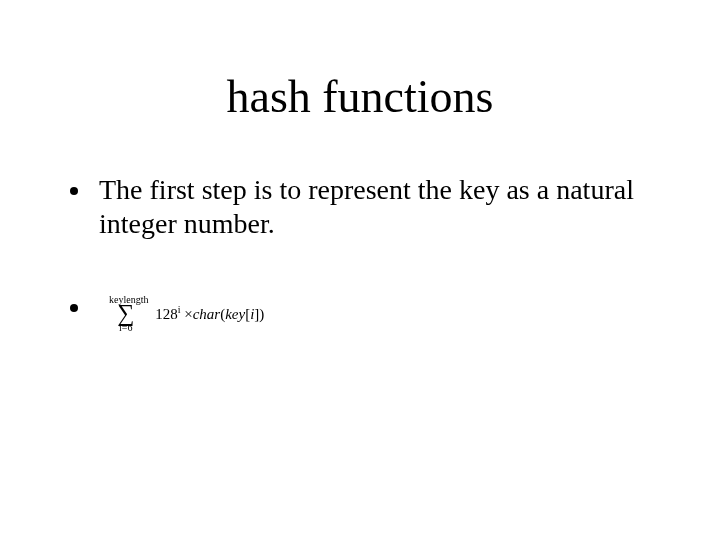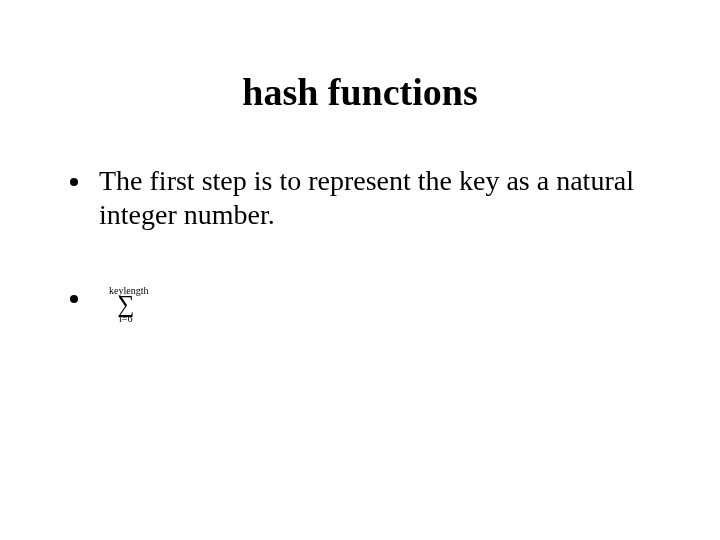"hash functions" .title { font-size: 38px -> 46px; font-weight: bold -> normal }
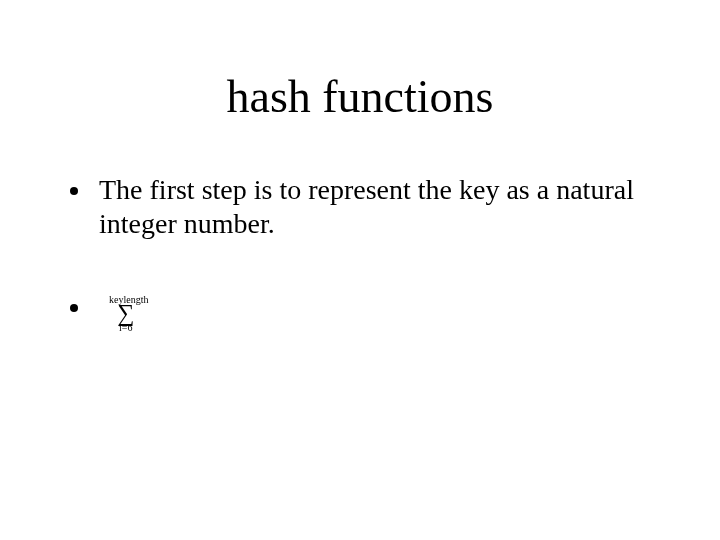"128i ×char(key[i])" span.formula-expr { html: none -> <span> <span>128</span><sup>i</sup> <span>×</span><span>char</span><span>(</span><span>key</span><span>[</span><span>i</span><span>]</span><span>)</span> </span> }
